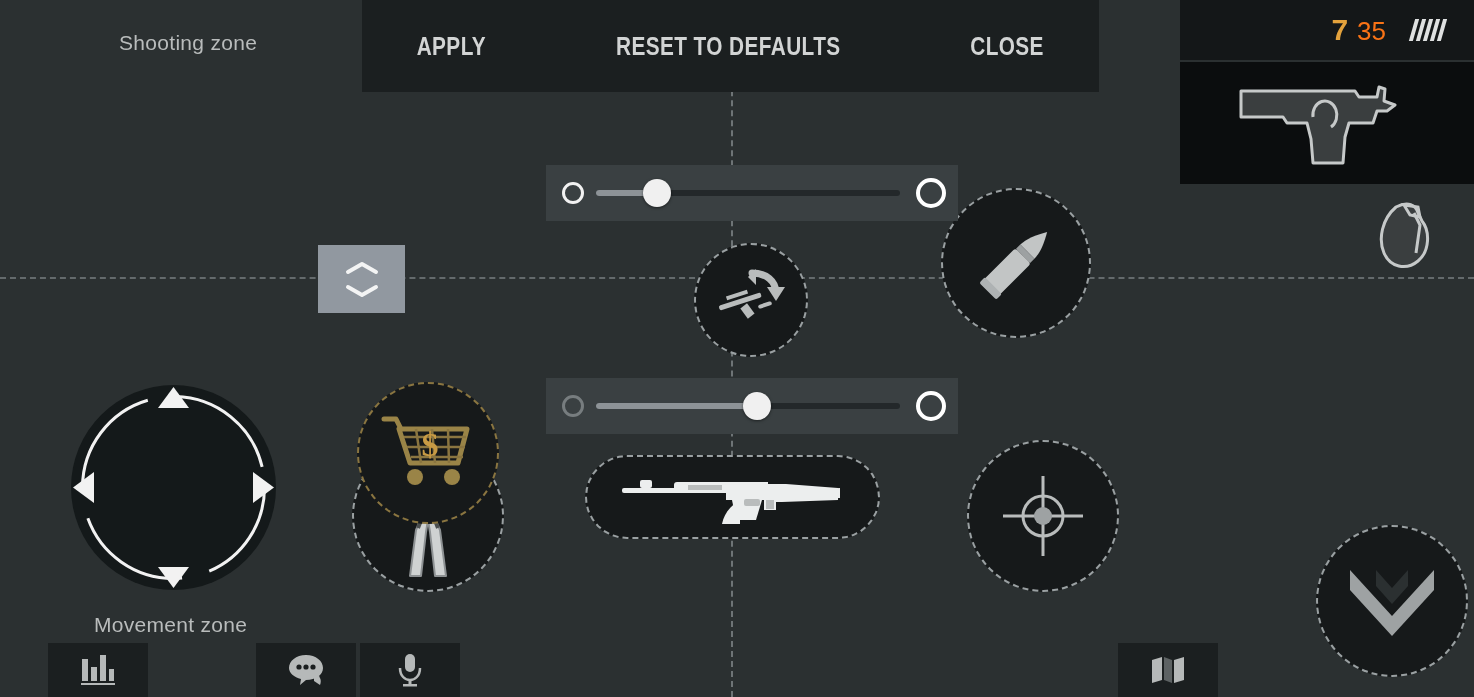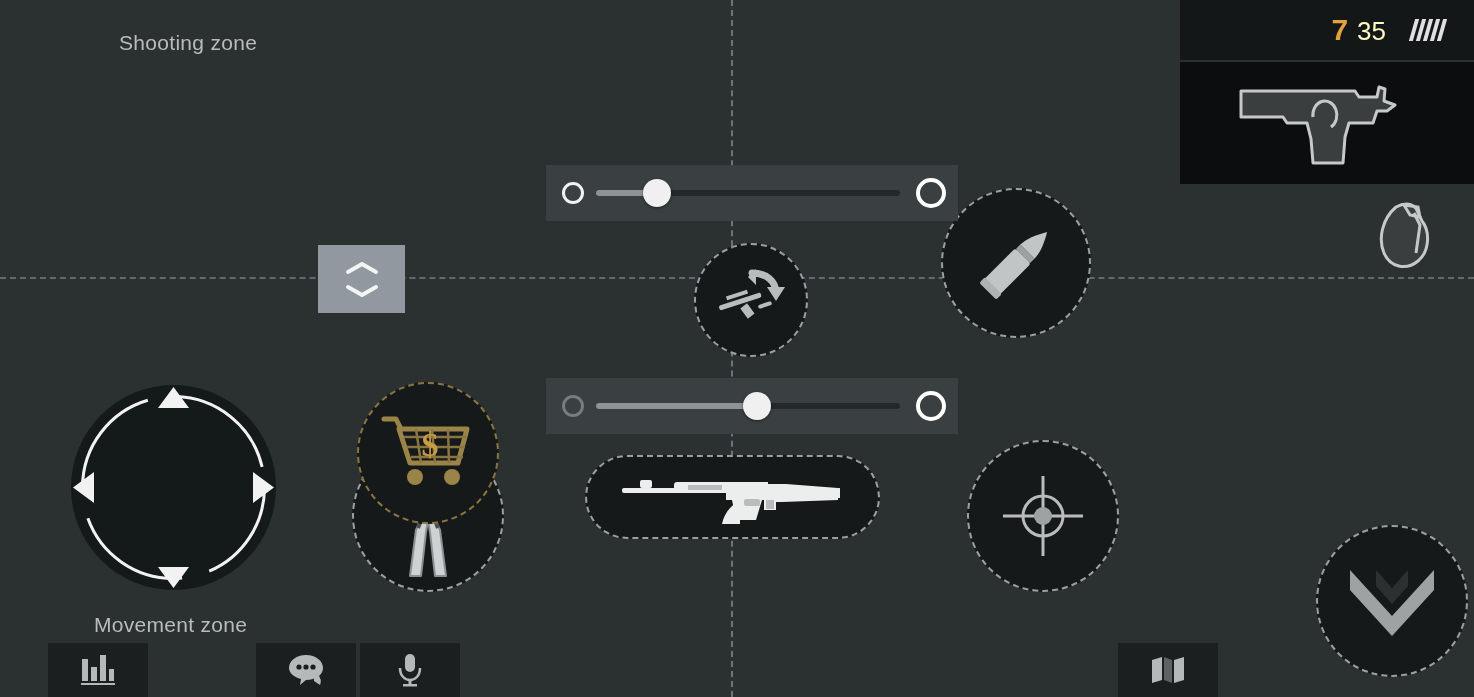"APPLY" div.topbar { html: none -> <div> <button>APPLY</button> <button>RESET TO DEFAULTS</button> <button>CLOSE</button> </div> }
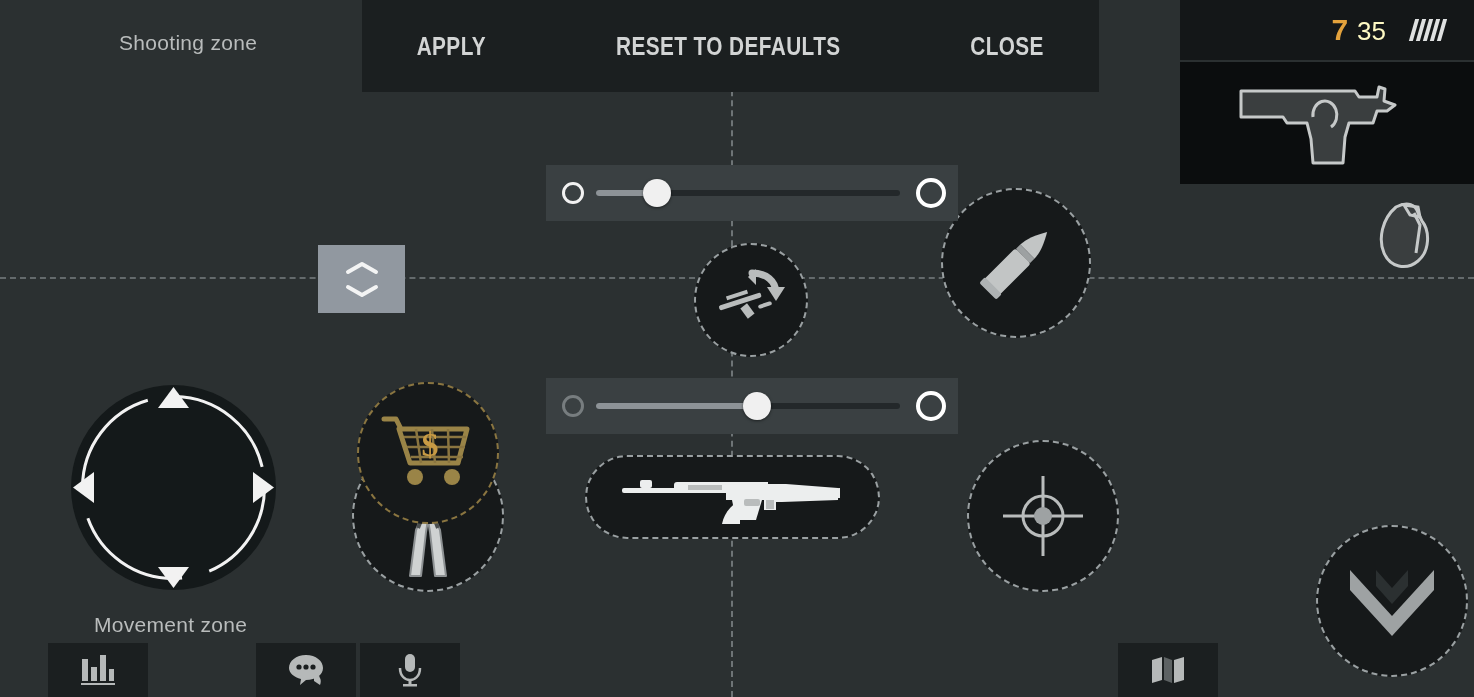"35" #ammo-res { color: #fef9c3 -> #f97316 }
